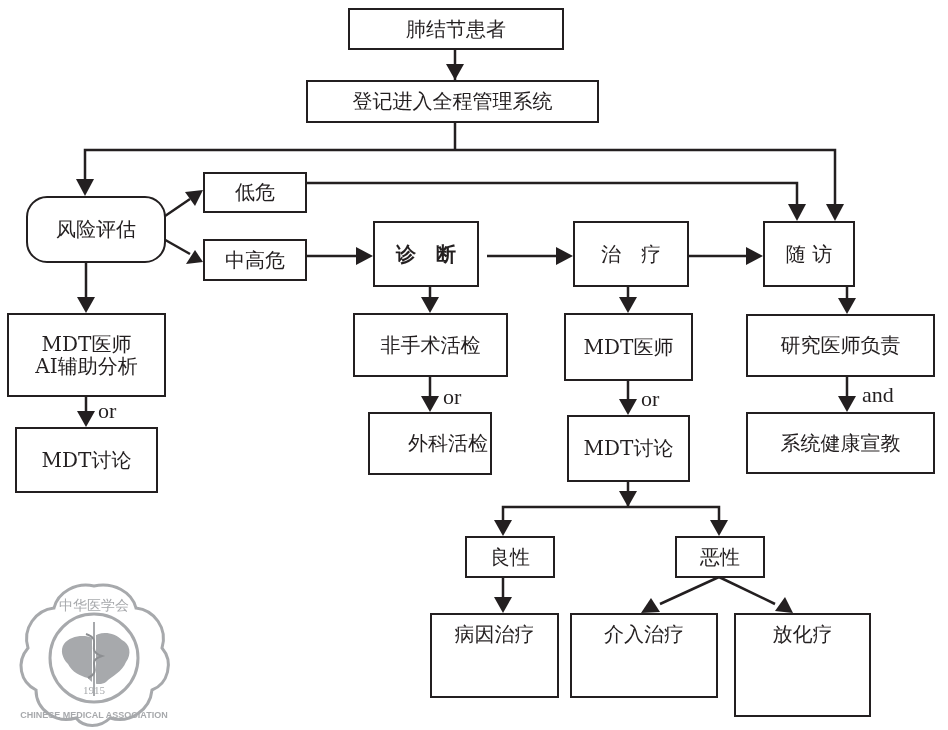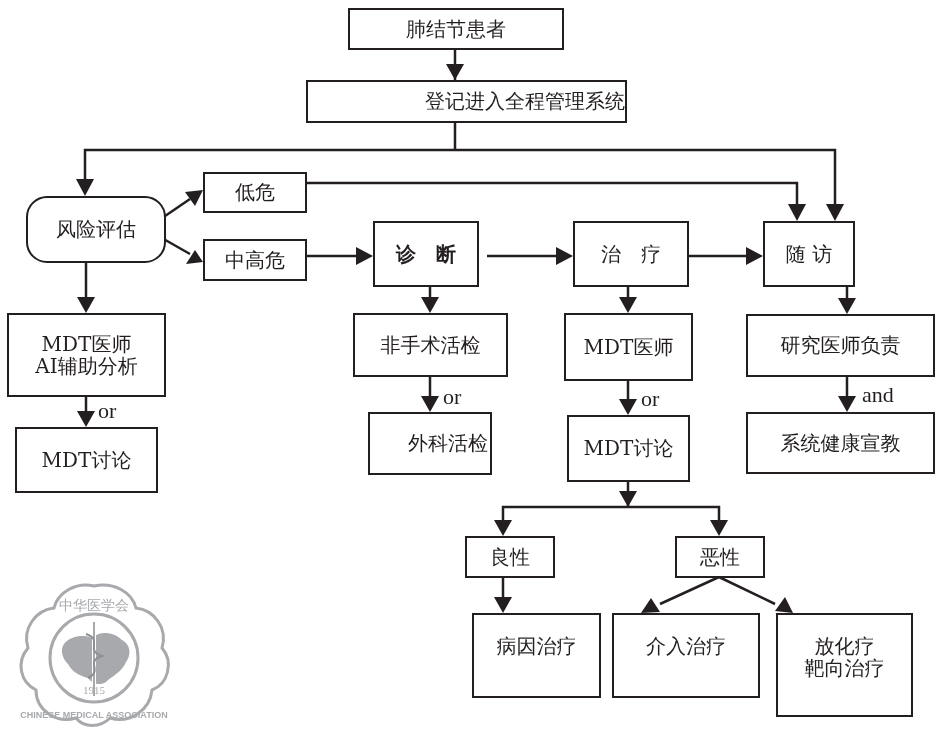"登记进入全程管理系统" div.box { align-items: flex-end -> none; width: 321px -> 293px }
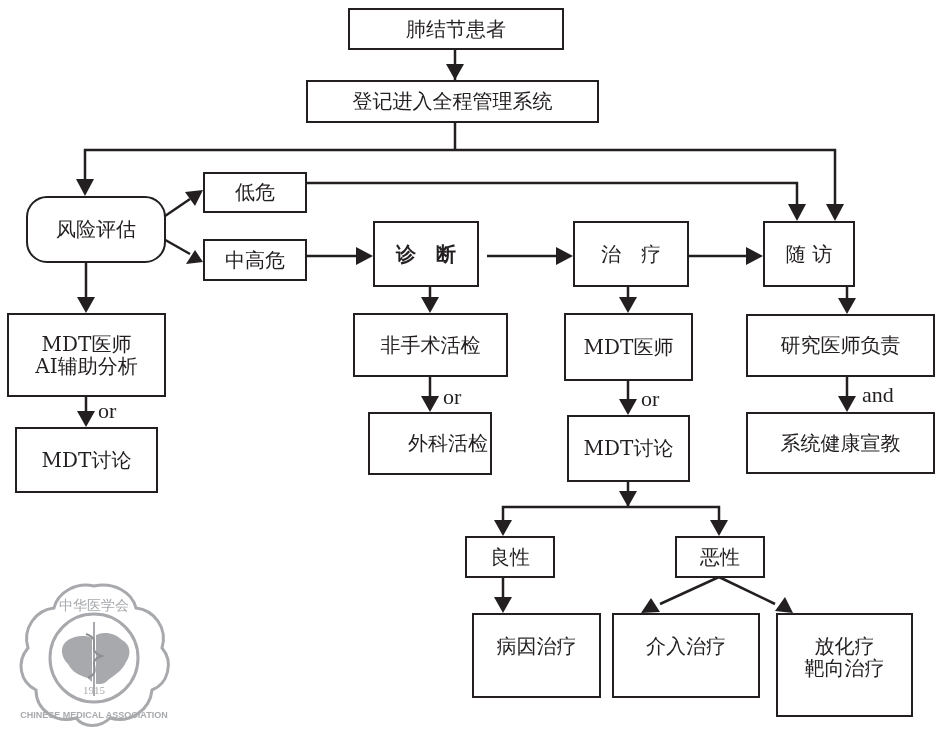"病因治疗" .box.top { margin-left: 42px -> none; padding-top: 20px -> 8px }
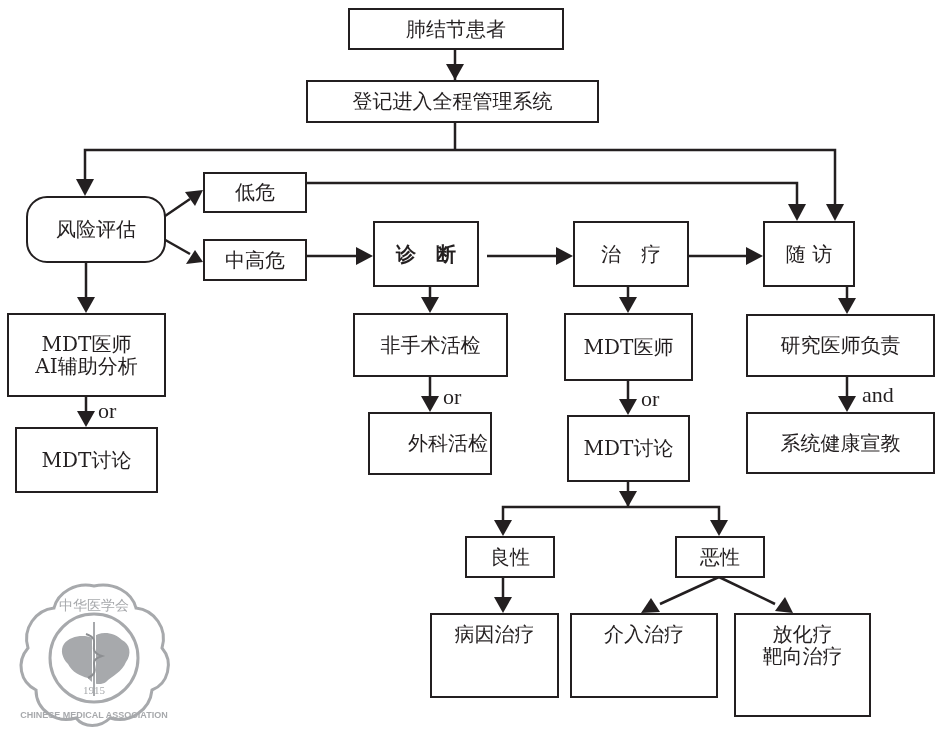"靶向治疗" span { html: <span>靶向治疗</span> -> none }
